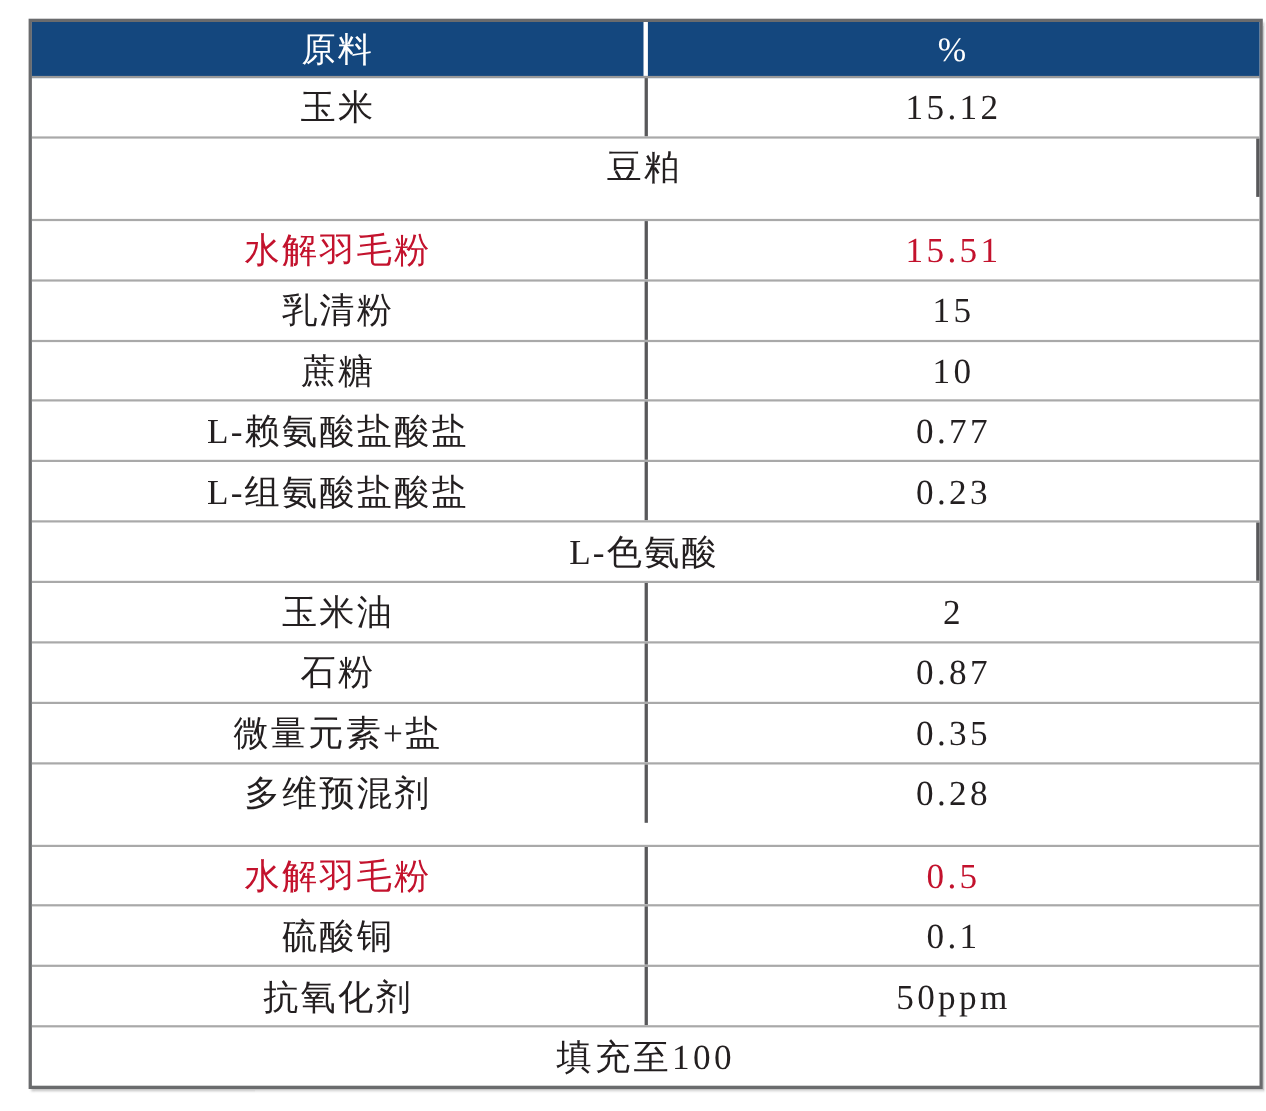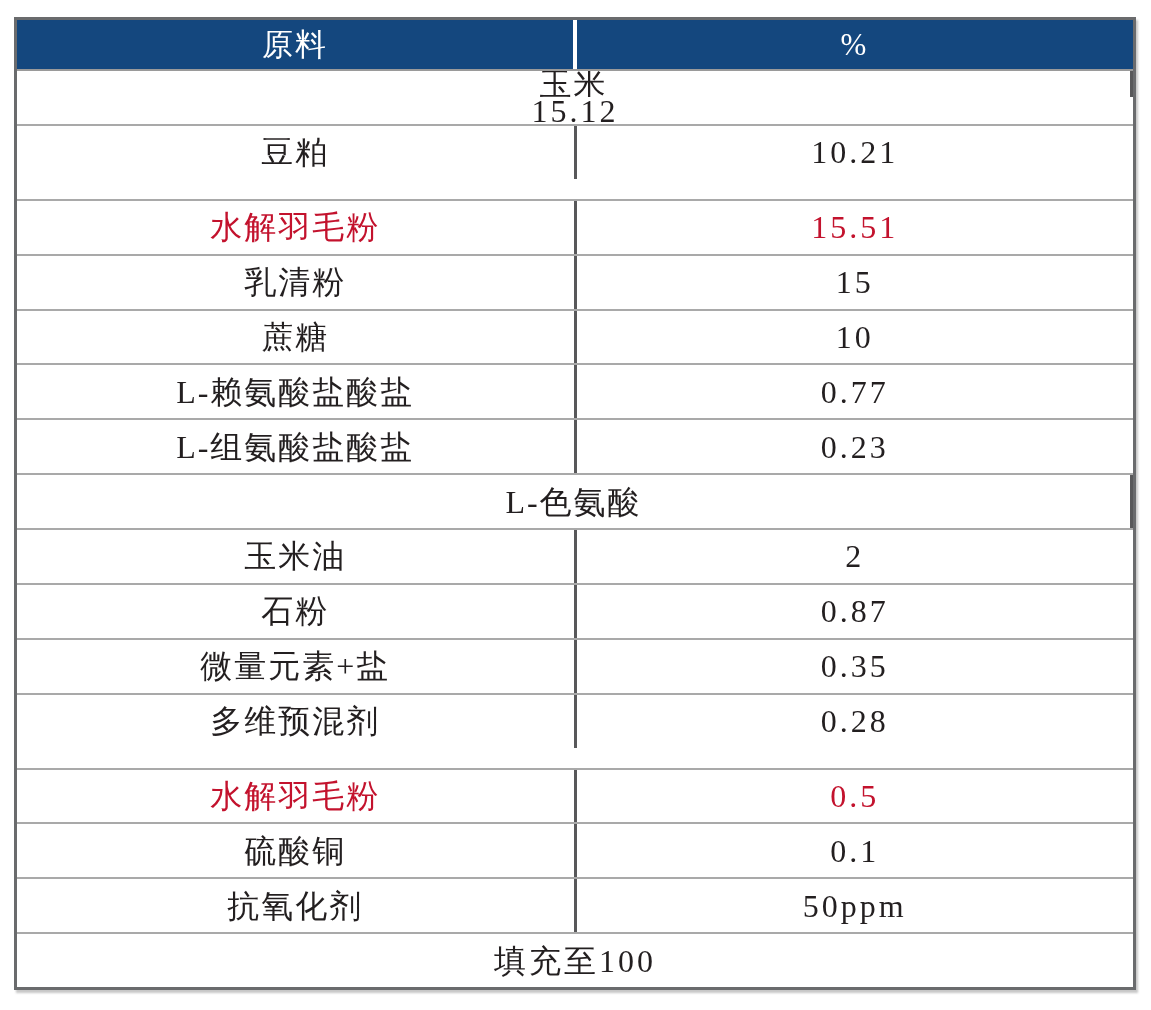"原料" .feed-table { left: 14px -> 26px }
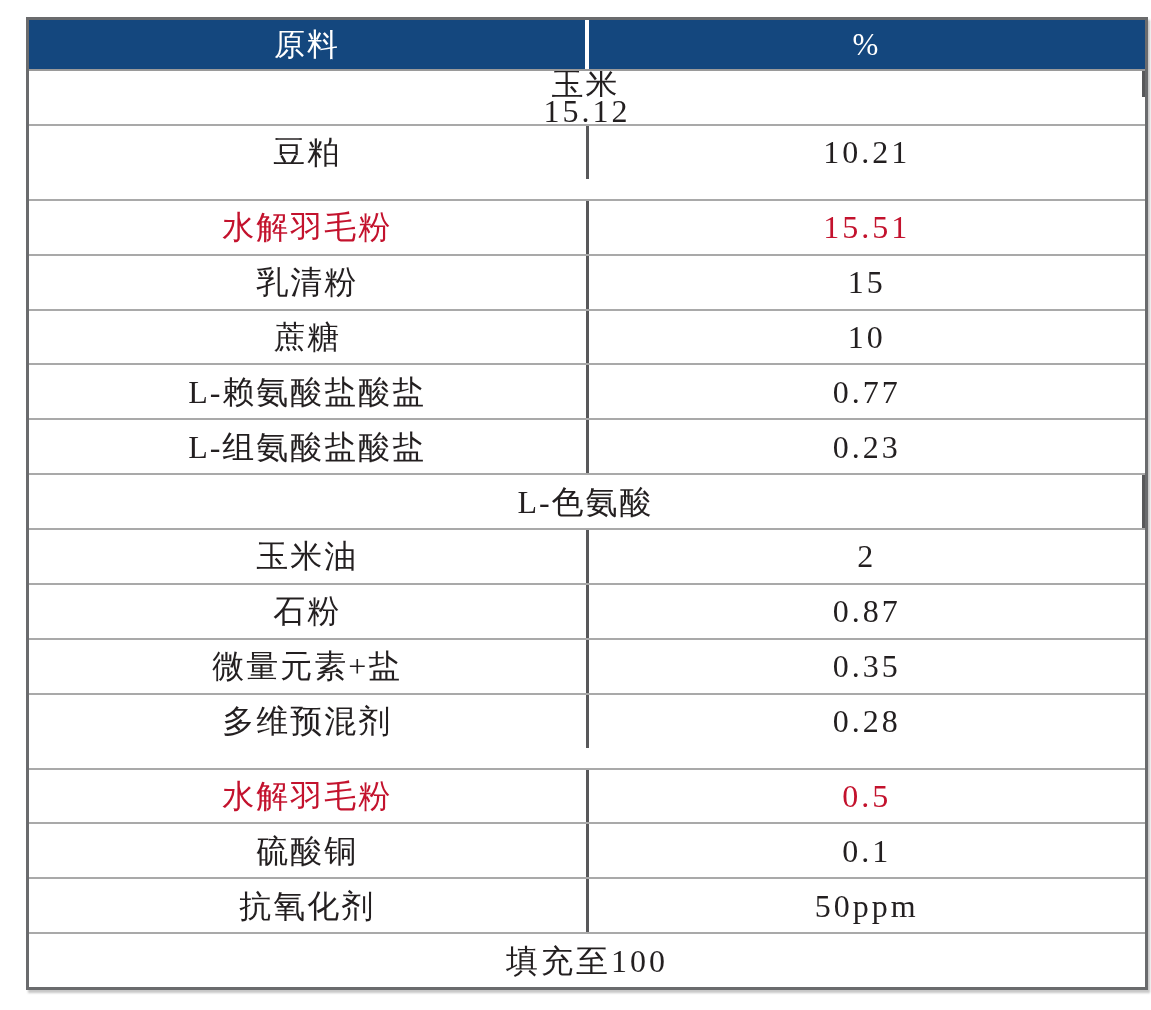"玉米" .tbody .data-row:first-child { flex-direction: column -> none }
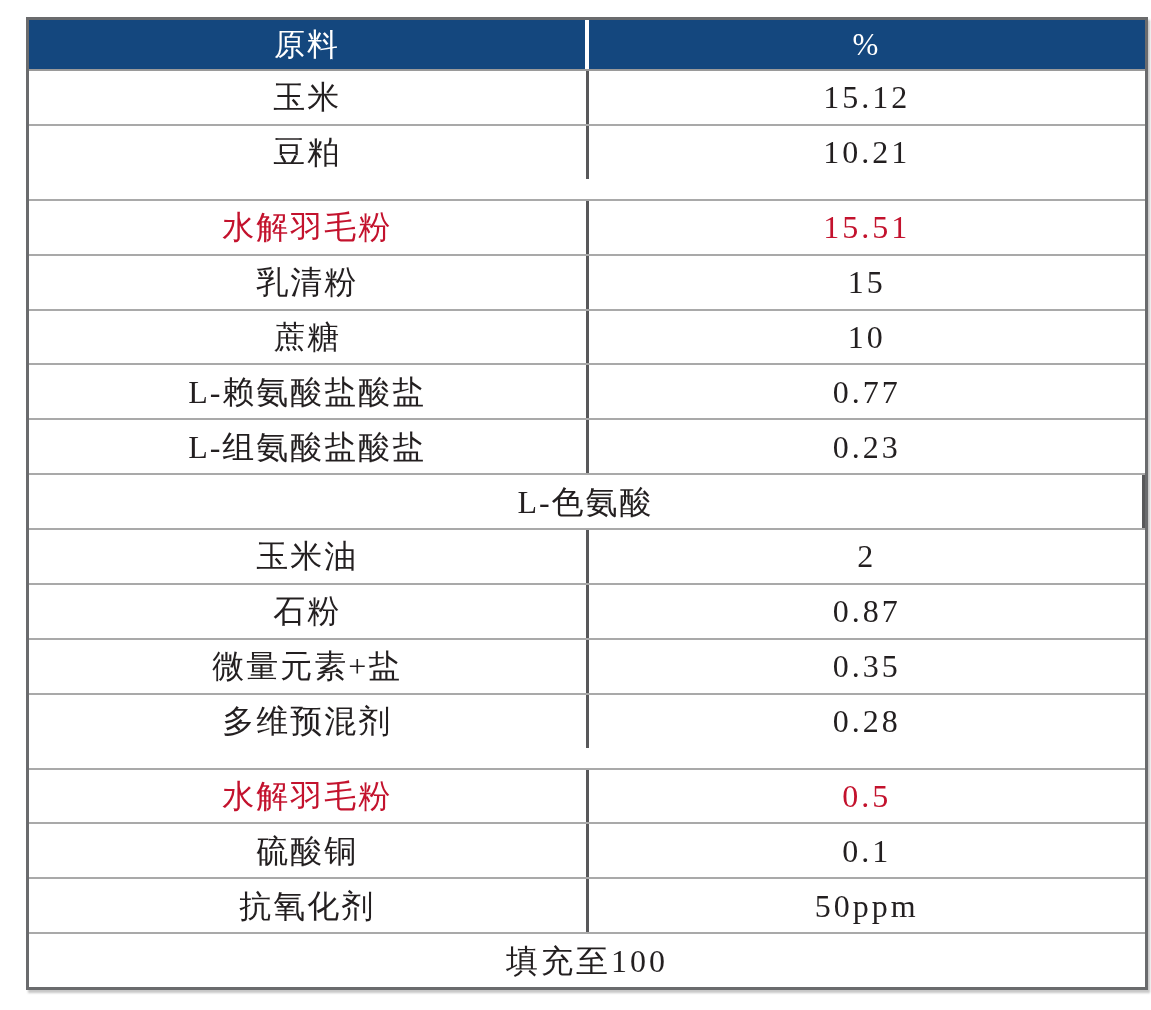"10.21" div.cell { html: <div>10.21</div> -> none }
